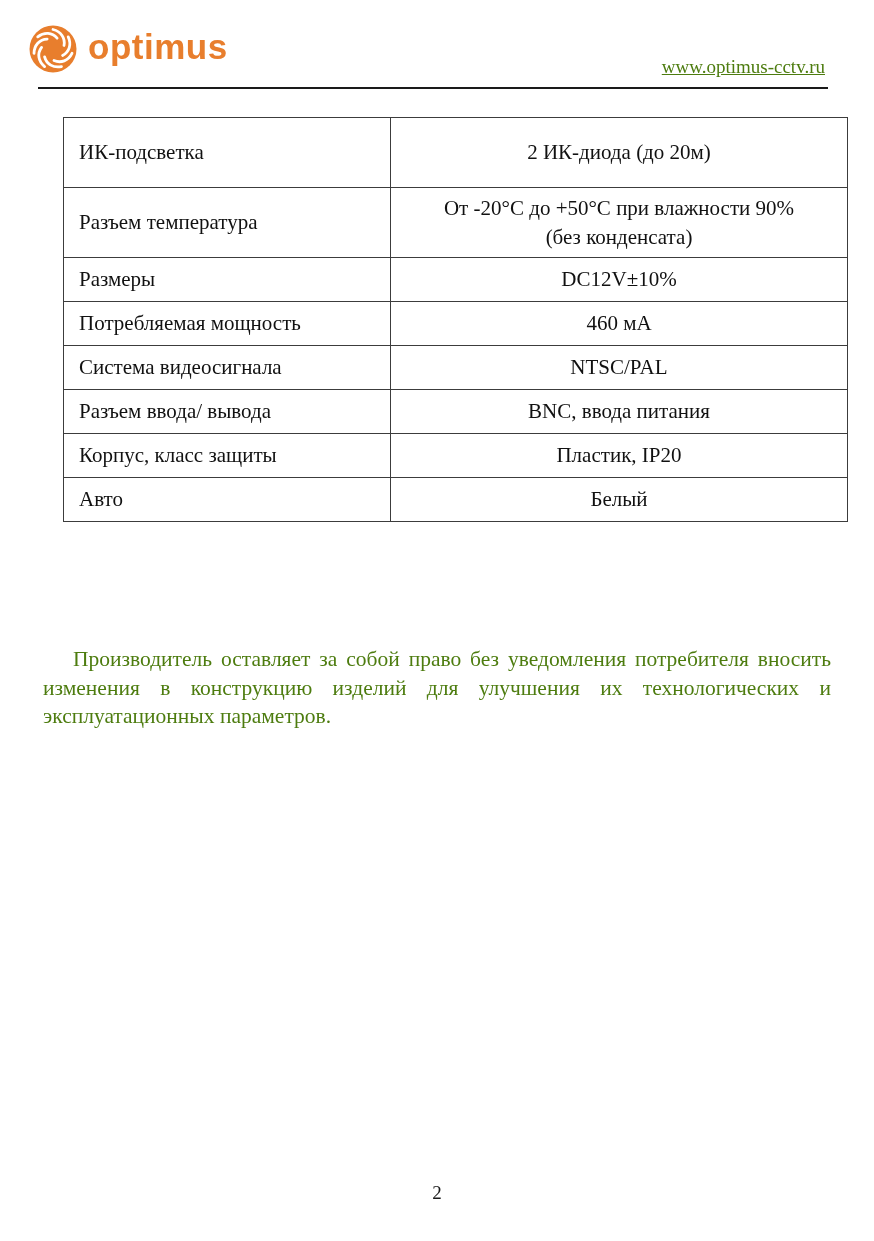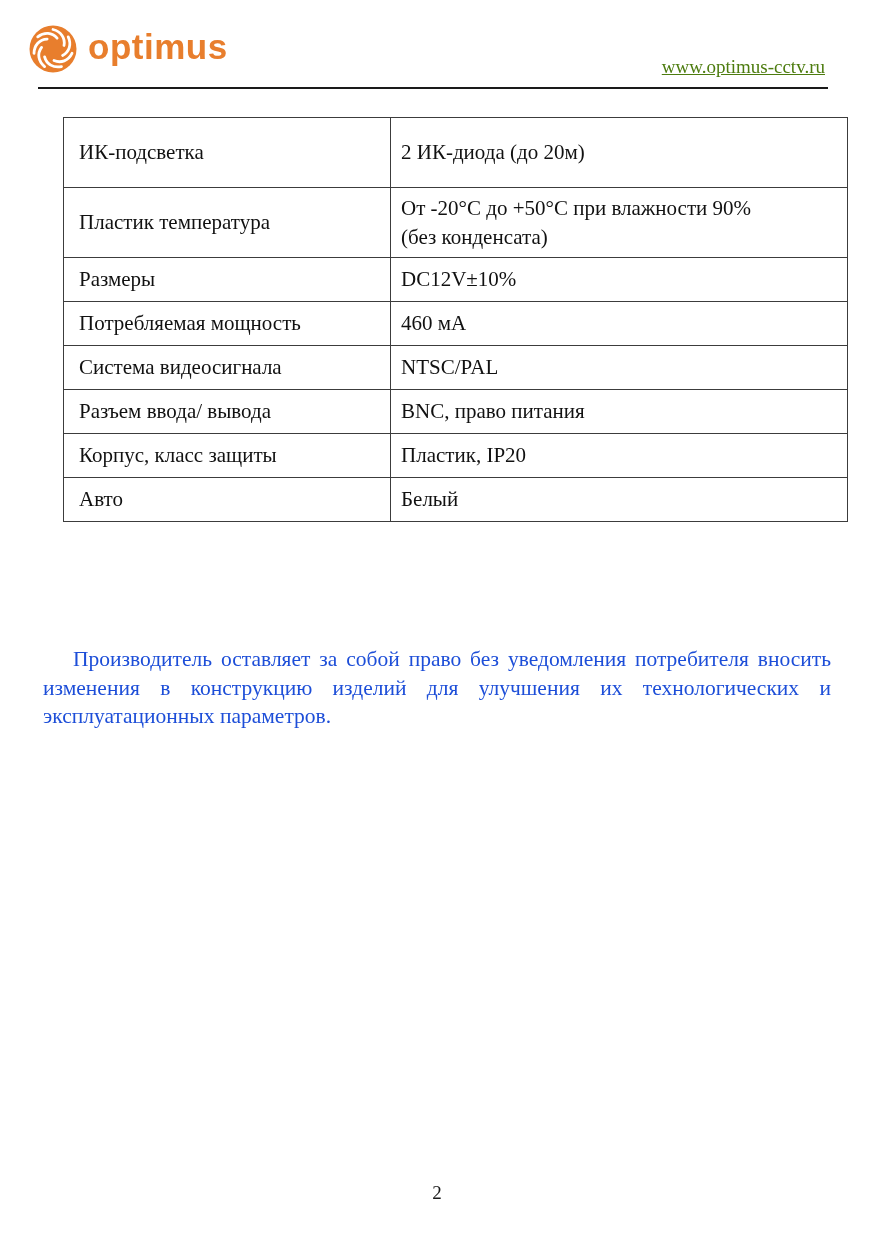"2 ИК-диода (до 20м)" .spec-table td.value { text-align: none -> center }
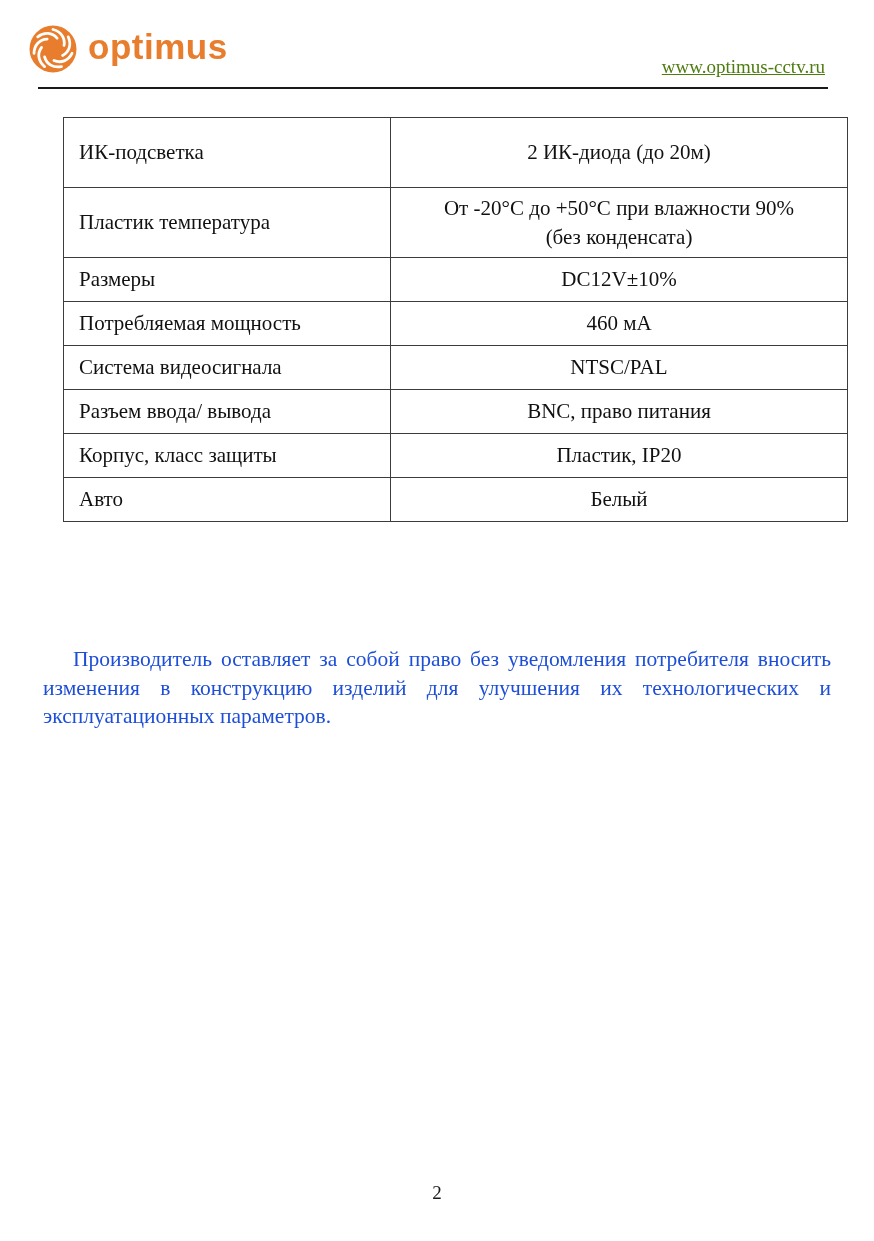"Пластик температура" td.label { text: Пластик -> Разъем }
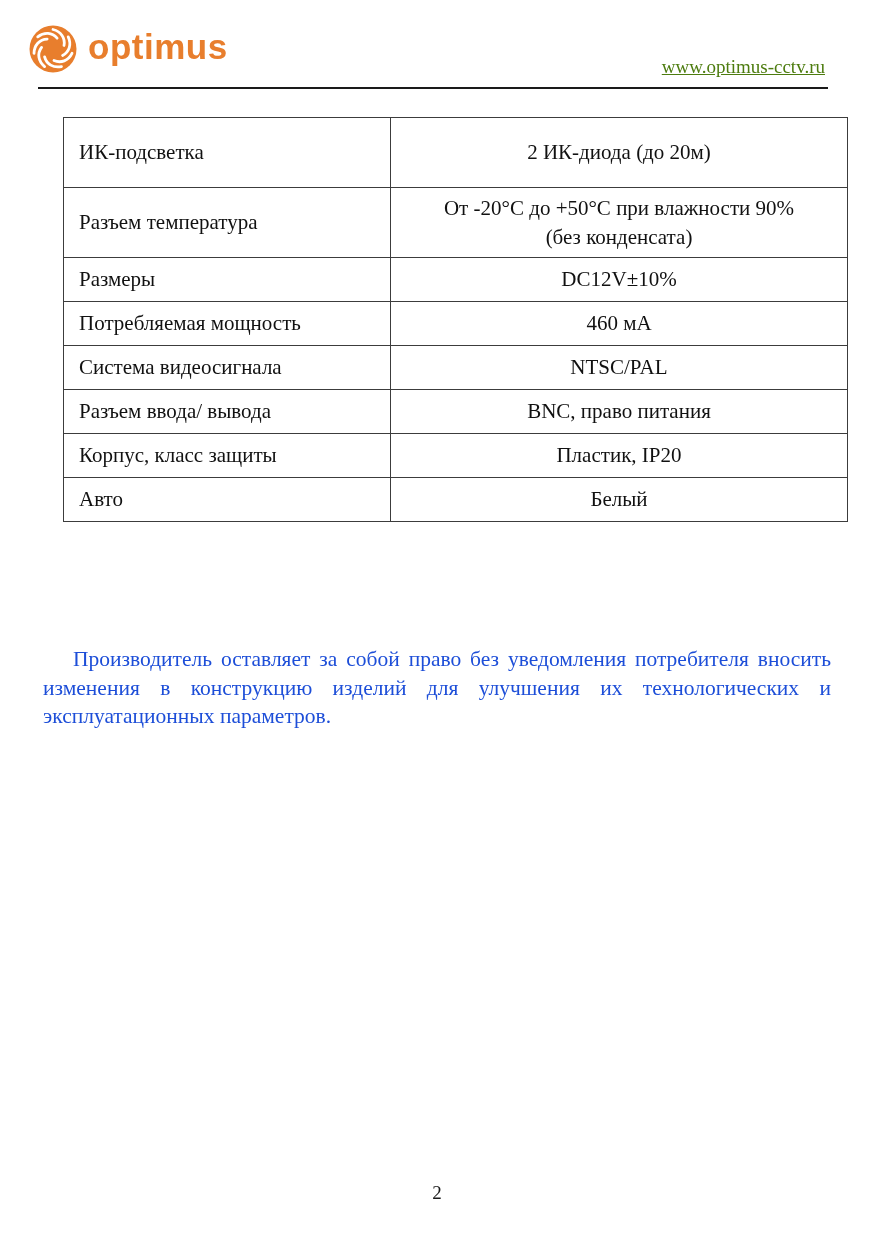"BNC, право питания" td.value { text: право -> ввода }
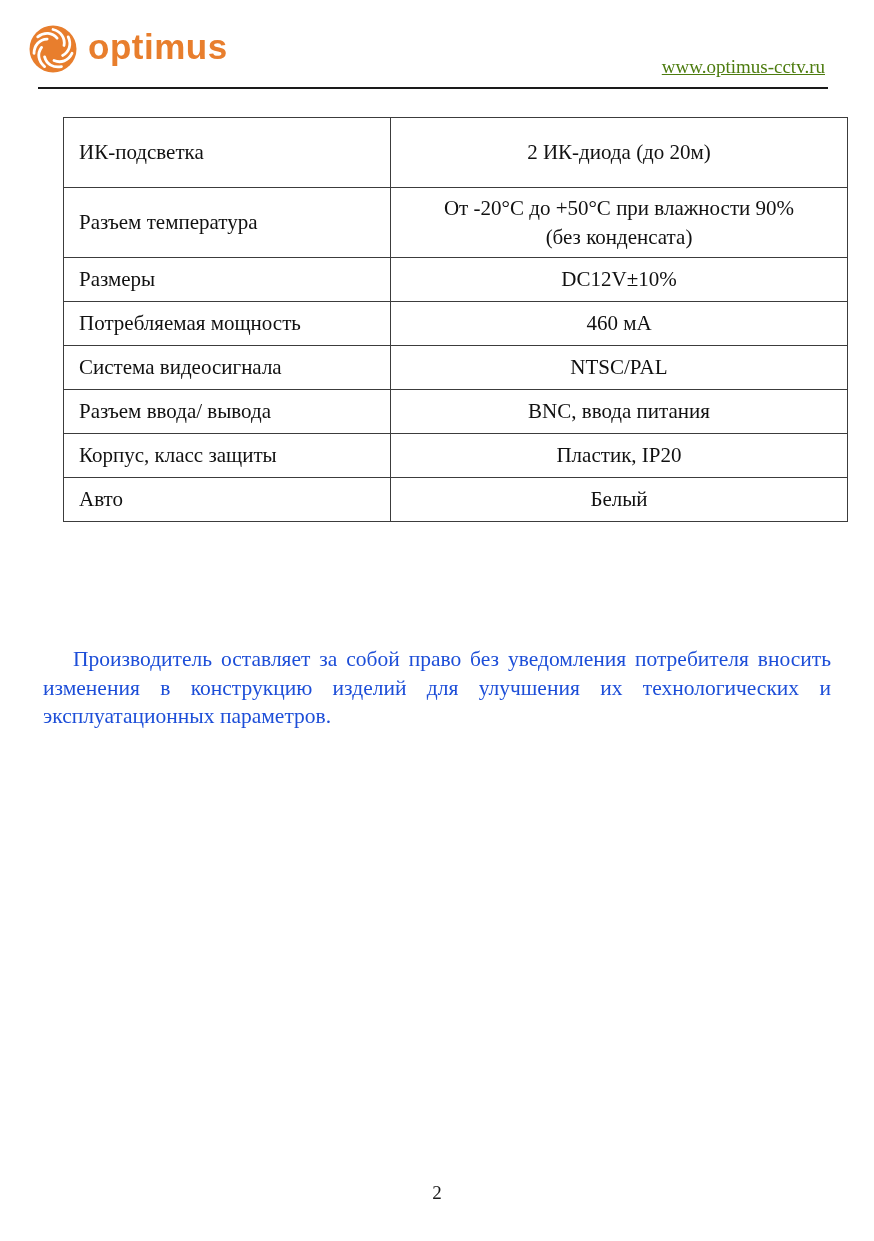"Производитель оставляет за собой право" .note { color: #1d4ed8 -> #4d7c0f }
